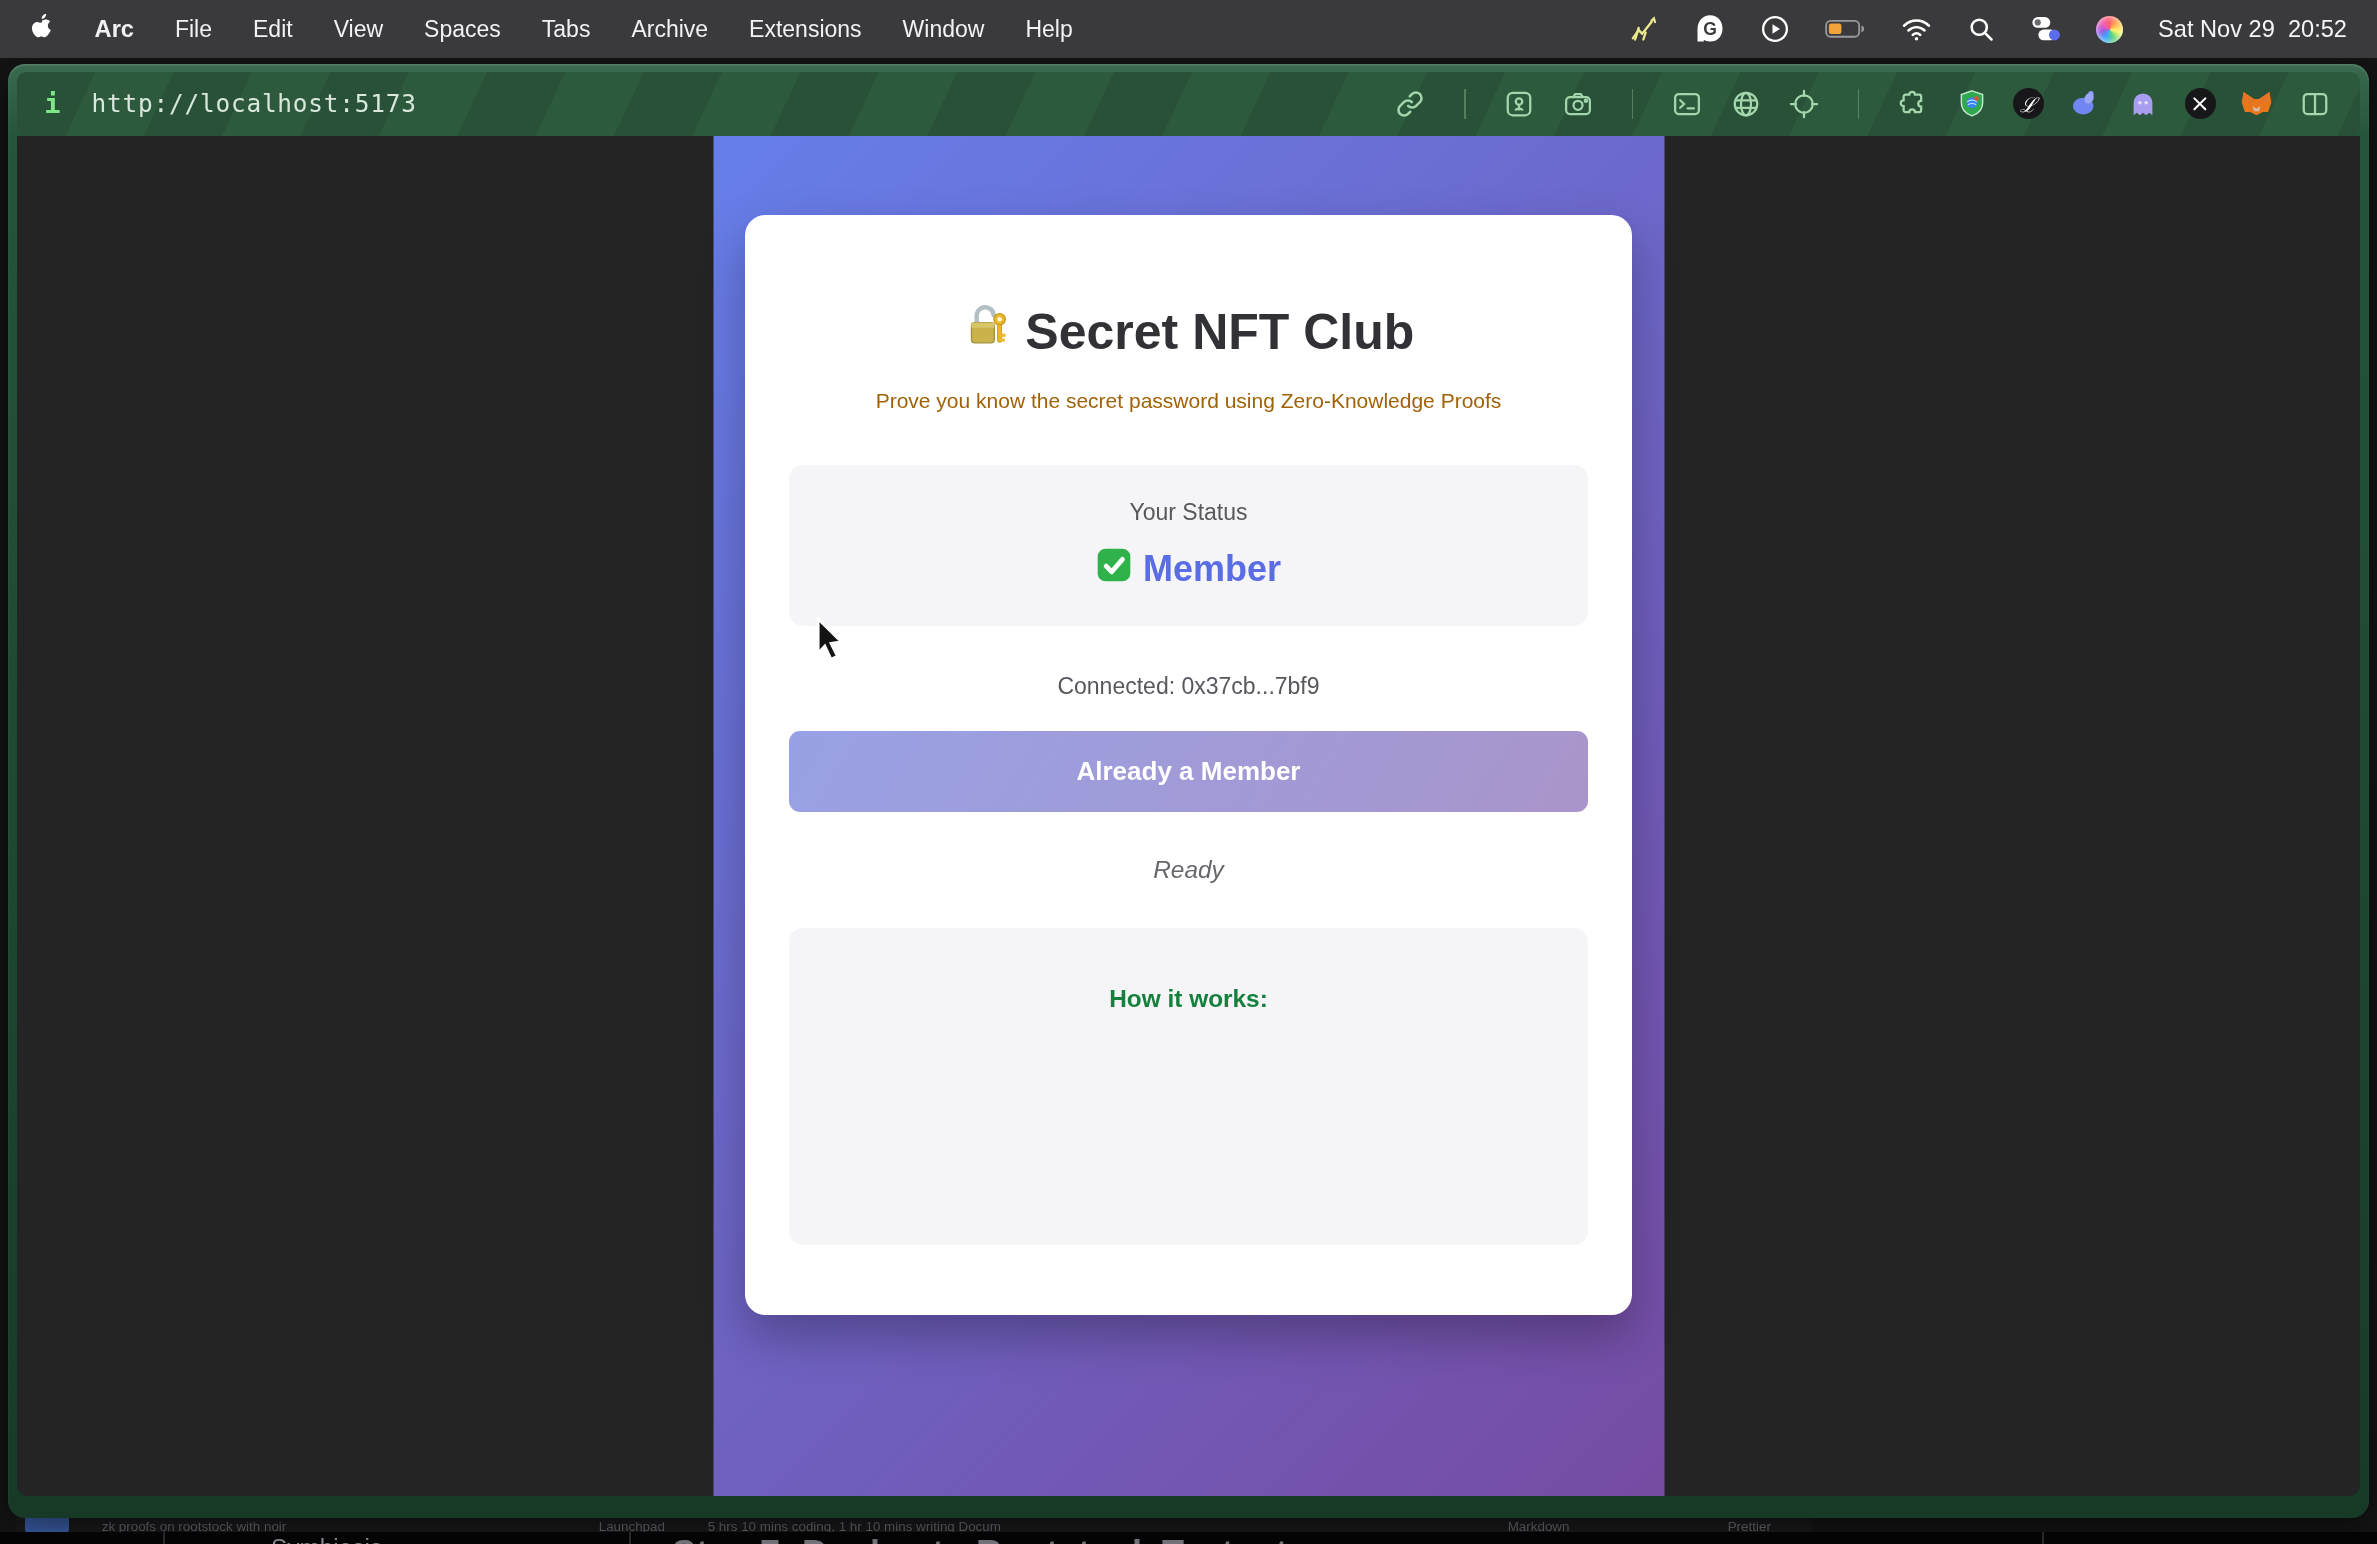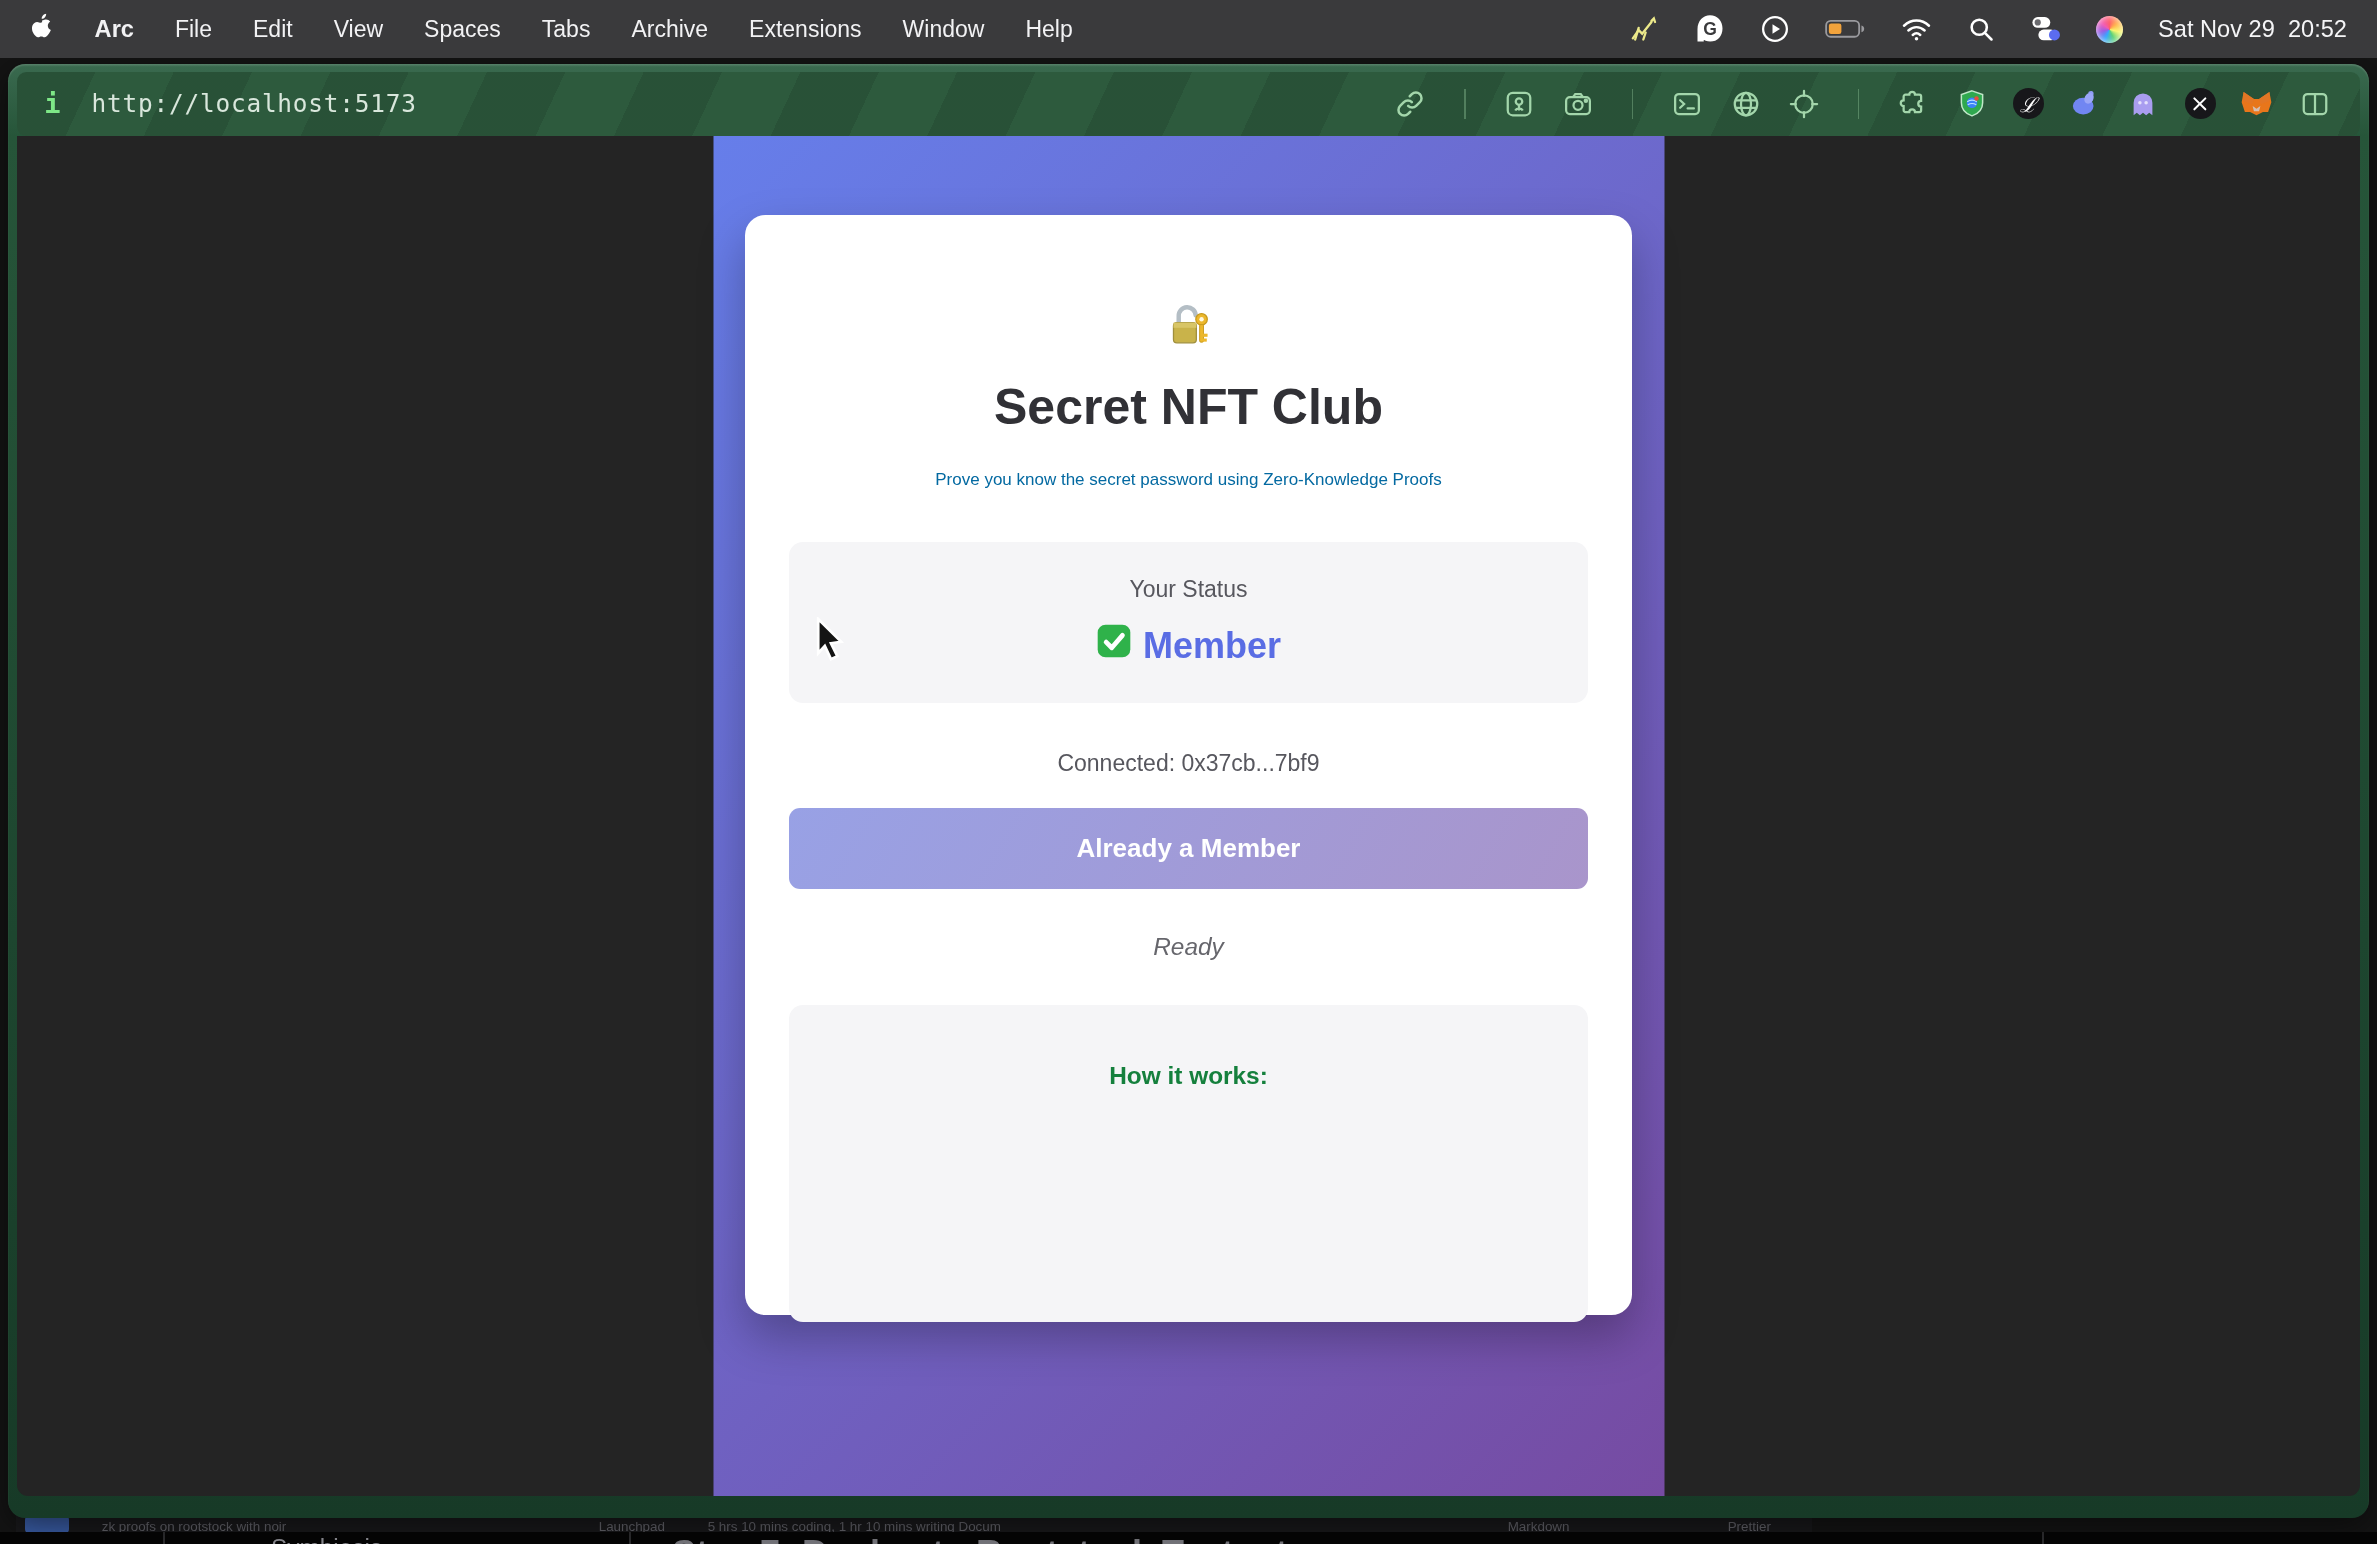"Secret NFT Club" .card-title { flex-direction: column -> none }
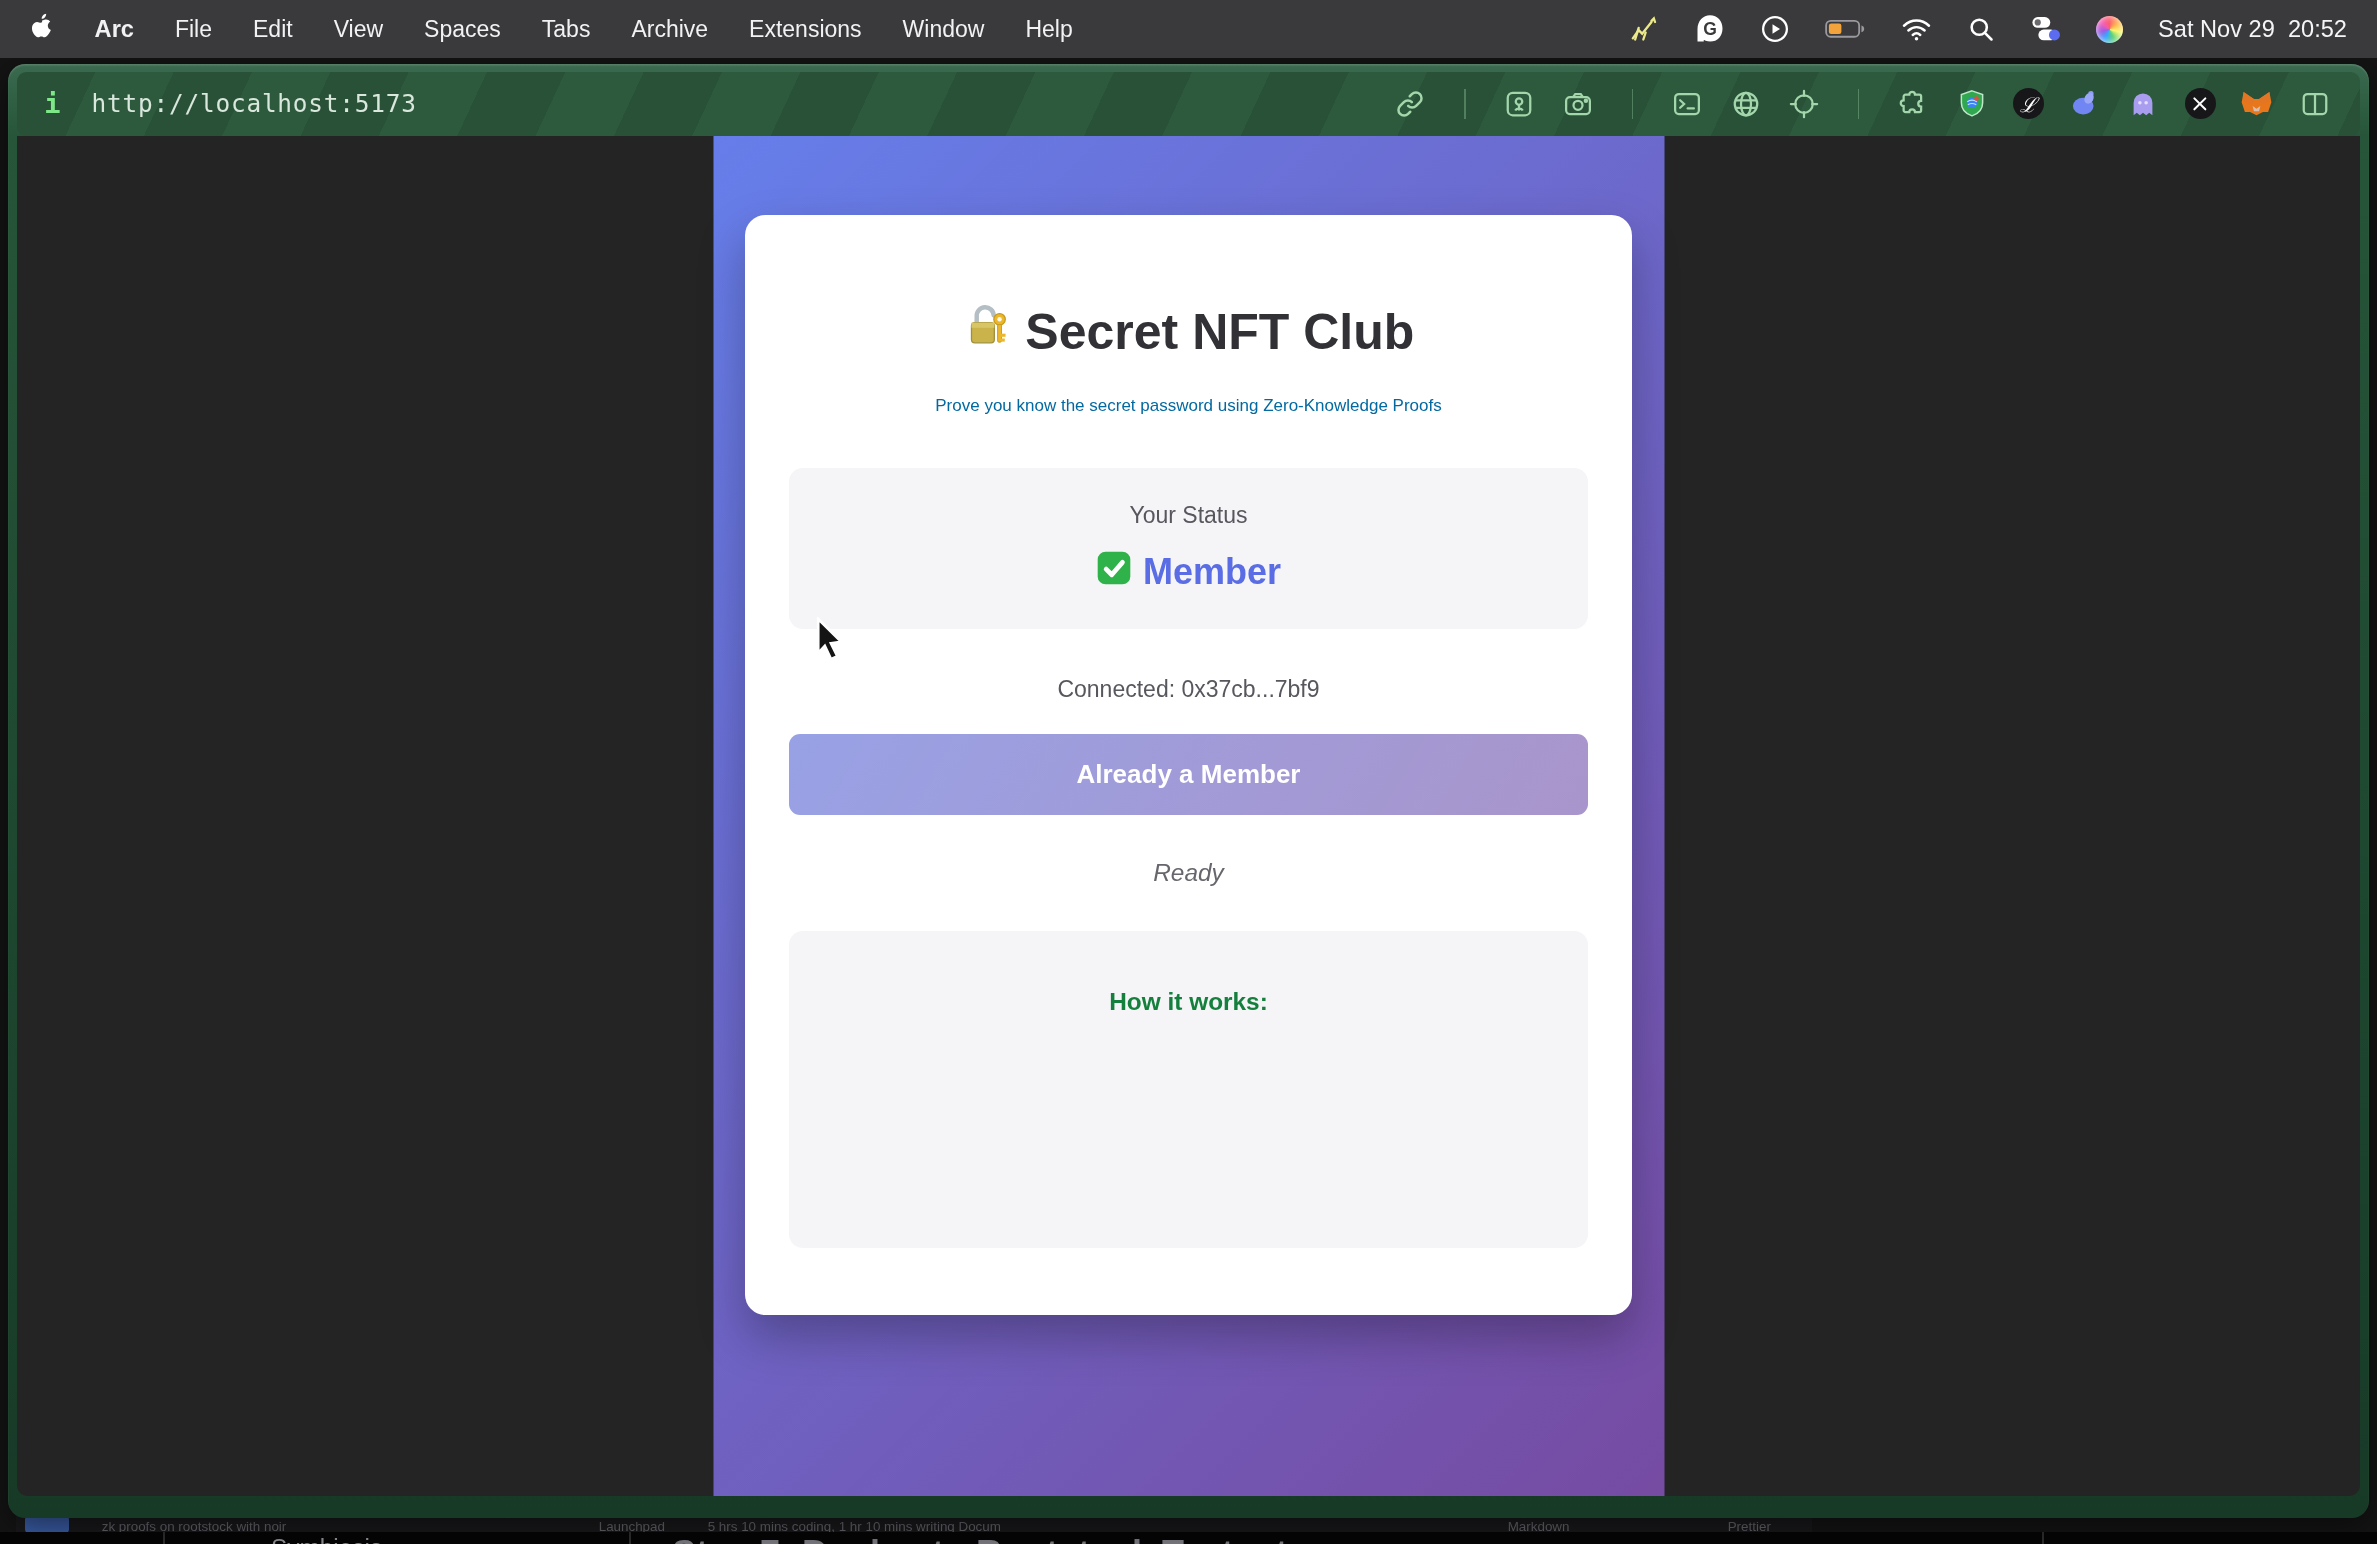"Prove you know the secret" .card-sub { color: #0369a1 -> #a16207; font-size: 17px -> 21px; margin-top: 34px -> 27px }
